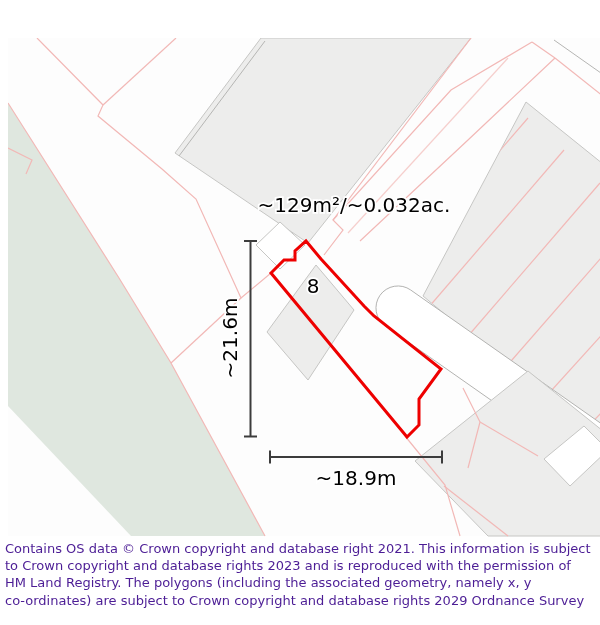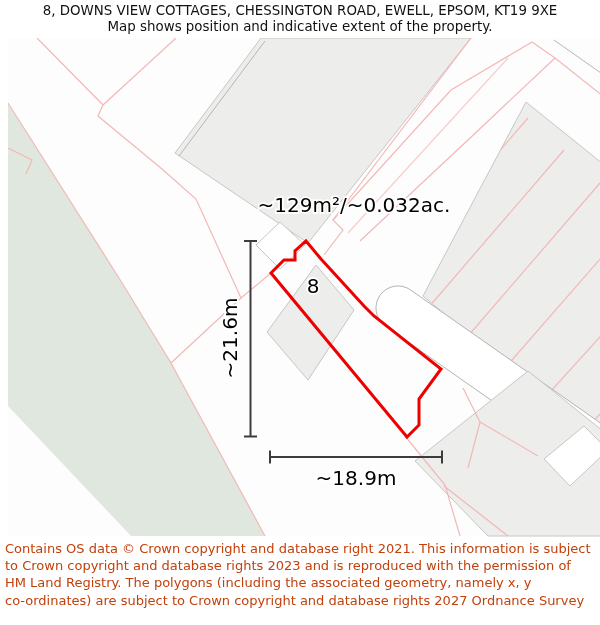"8, DOWNS VIEW COTTAGES, CHESSINGTON" div.hdr { html: <div> <div>8, DOWNS VIEW COTTAGES, CHESSINGTON ROAD, EWELL, EPSOM, KT19 9XE</div> <div>Map shows position and indicative extent of the property.</div> </div> -> none }
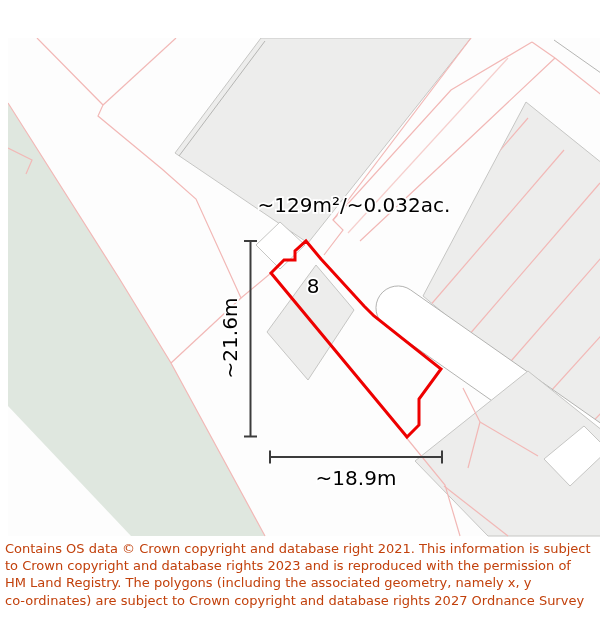"Contains OS data © Crown" .ftr { color: #c2410c -> #4c1d95 }
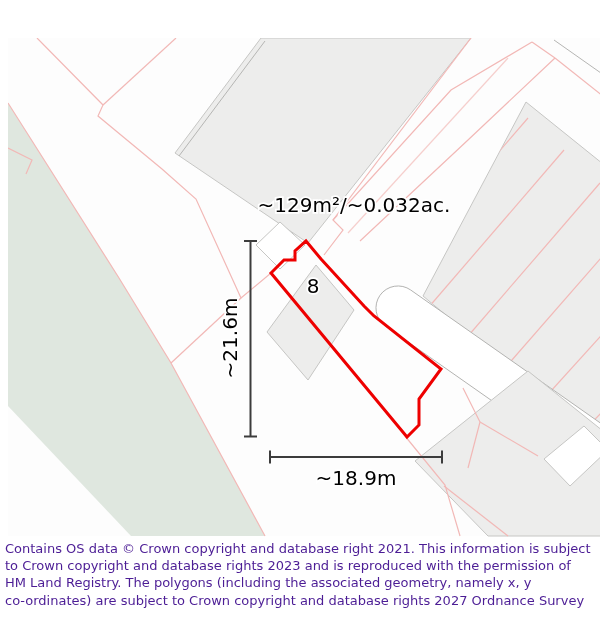"co-ordinates) are subject to Crown" div { text: 2027 -> 2029 }
